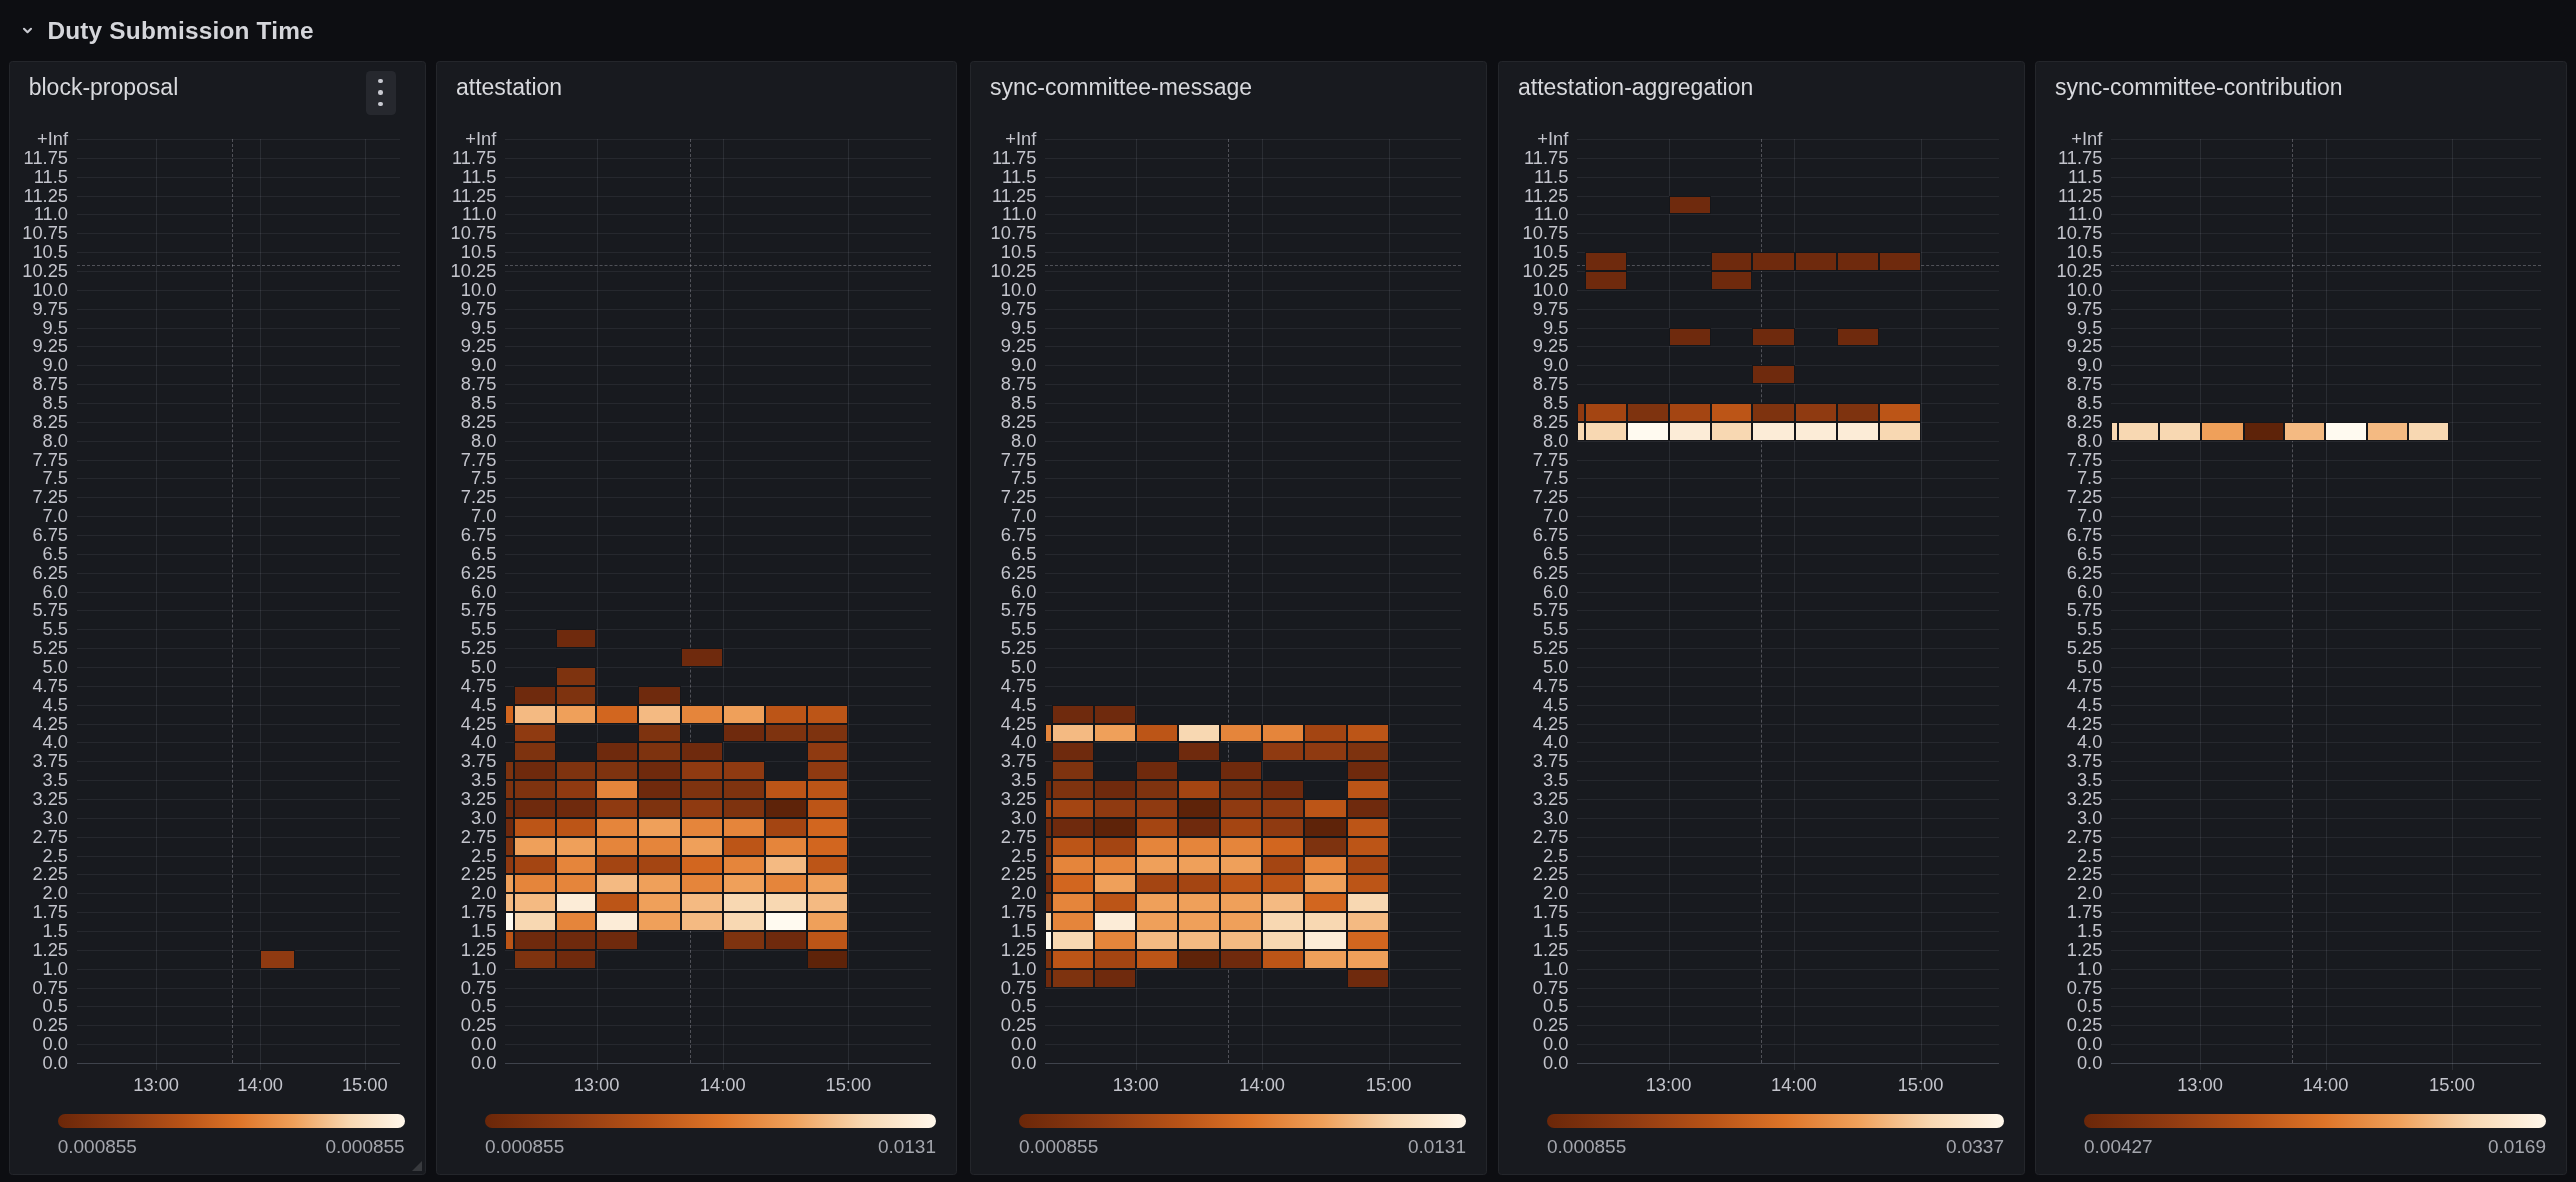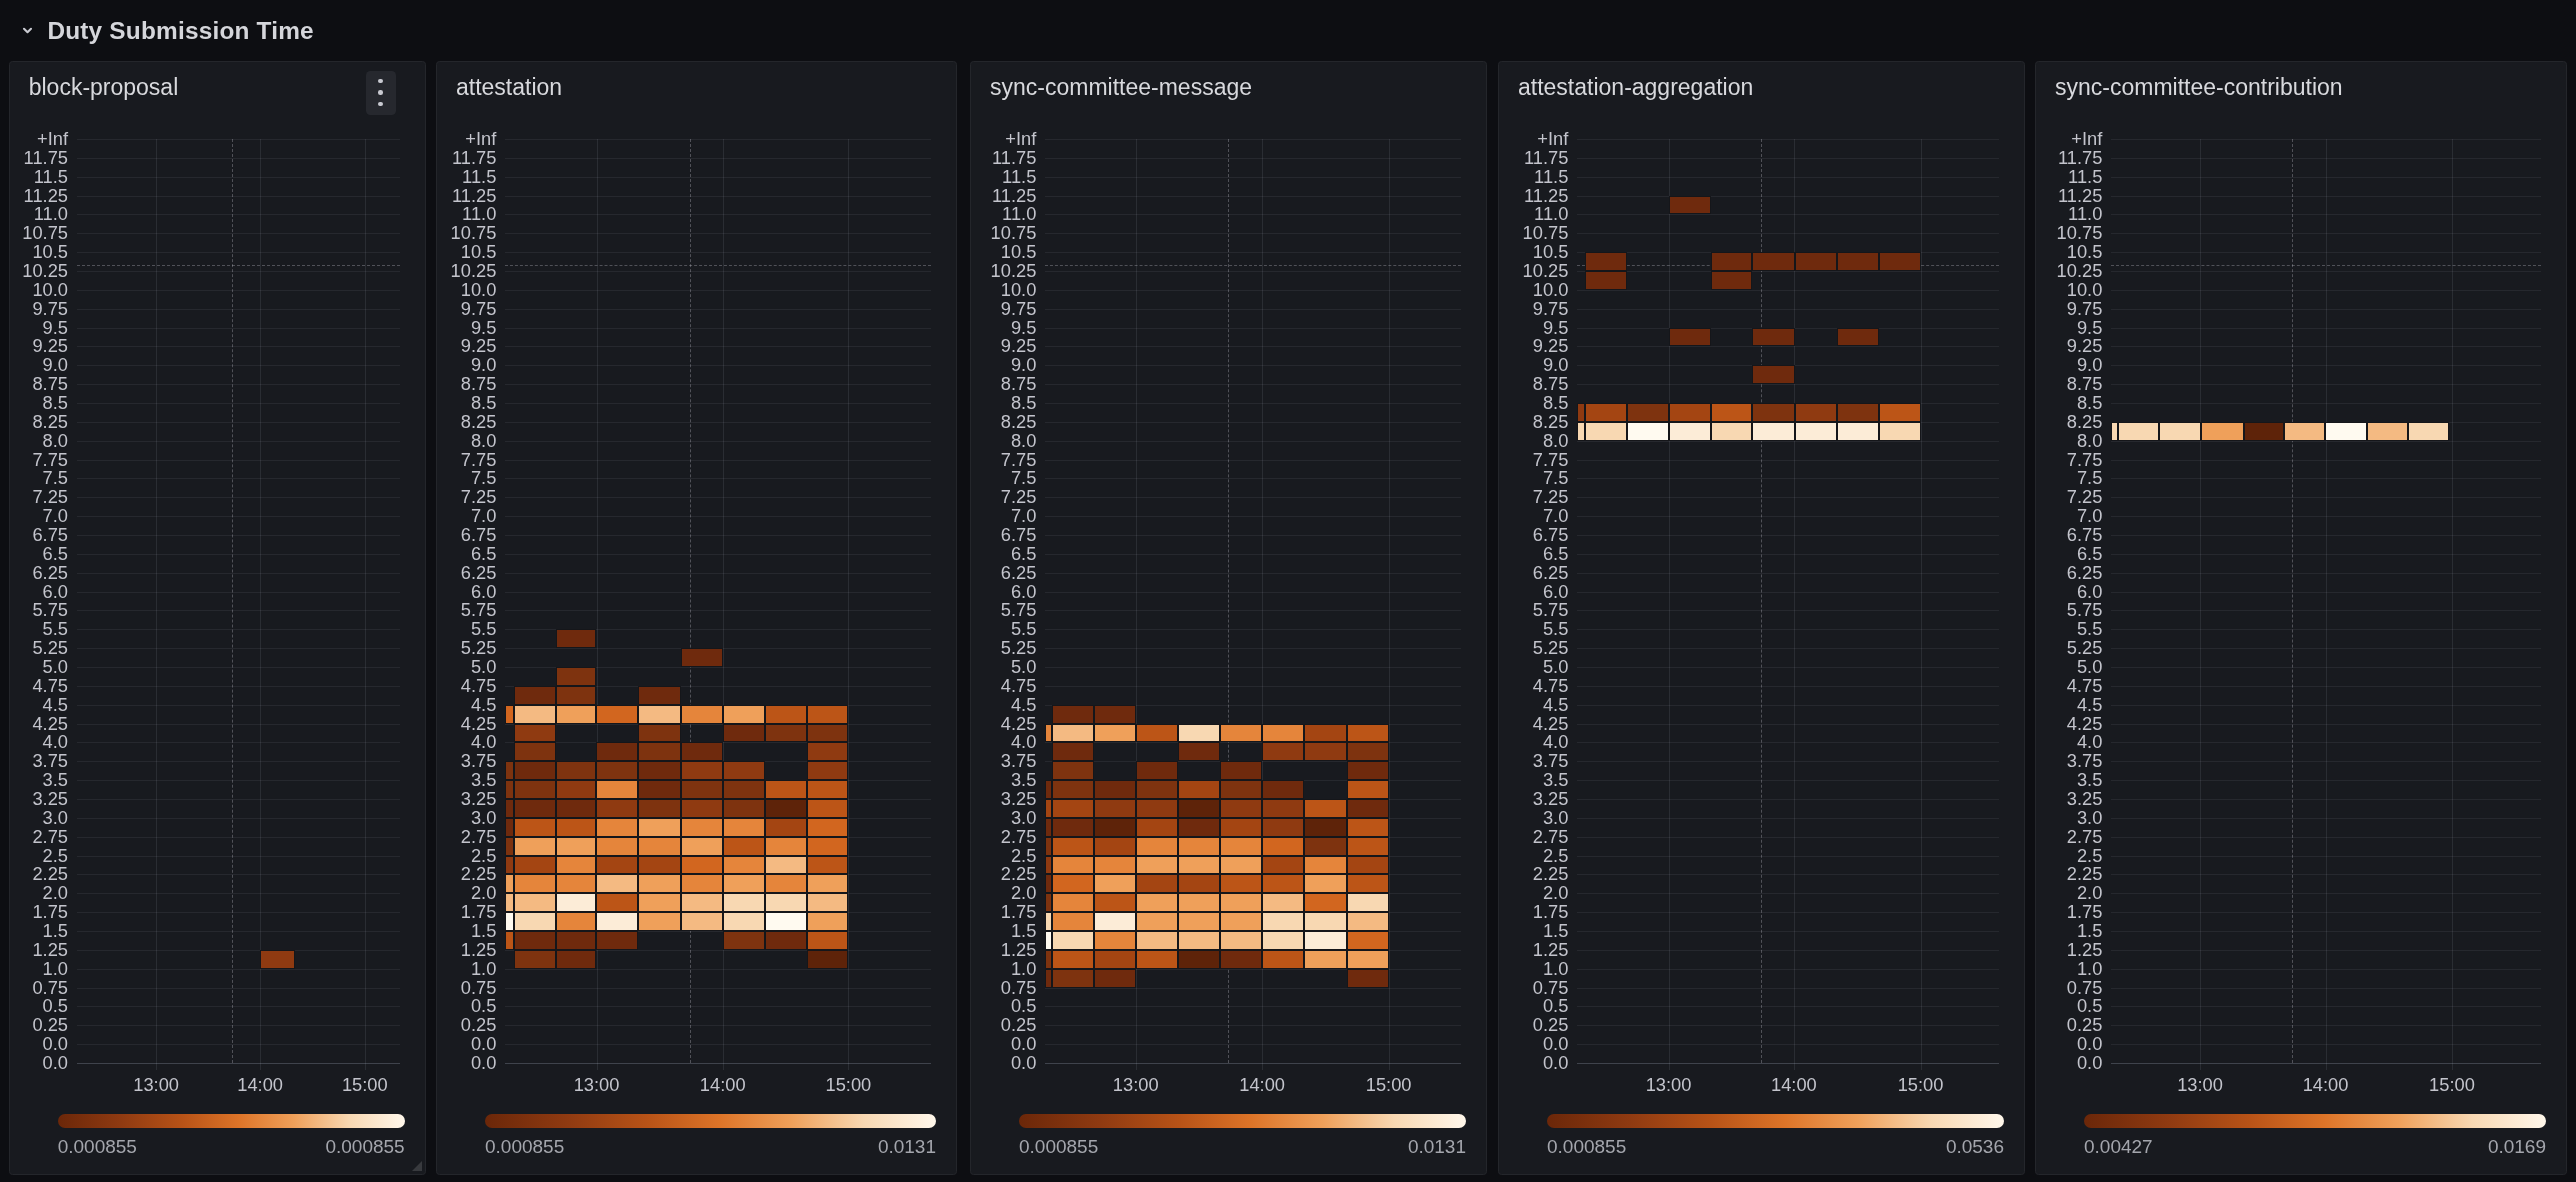"0.0536" span { text: 0.0536 -> 0.0337 }
